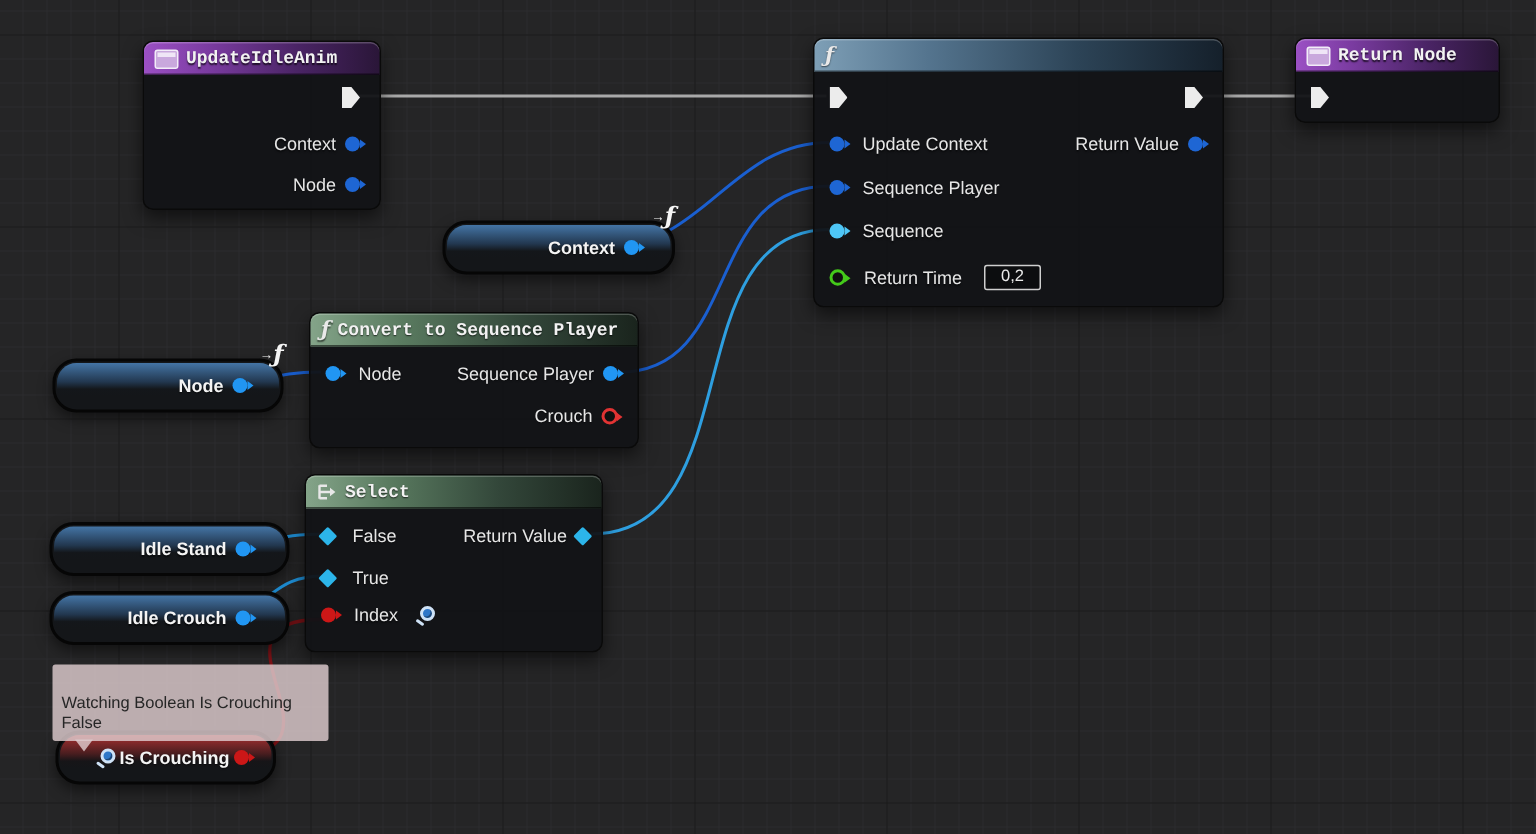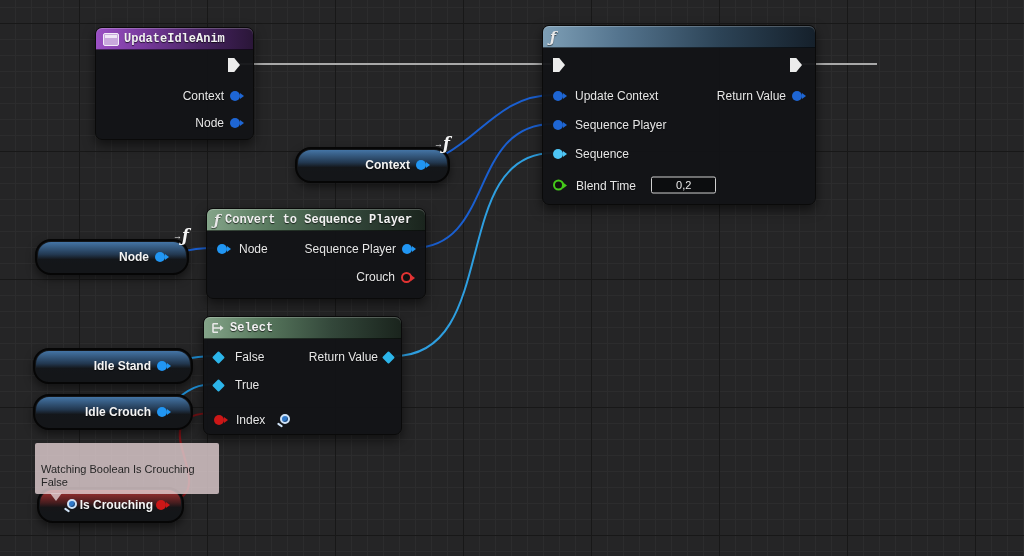"Return Node" div.node { html: none -> <div> <div> <span></span> <span>Return Node</span> </div> <div> <span></span> </div> </div> }
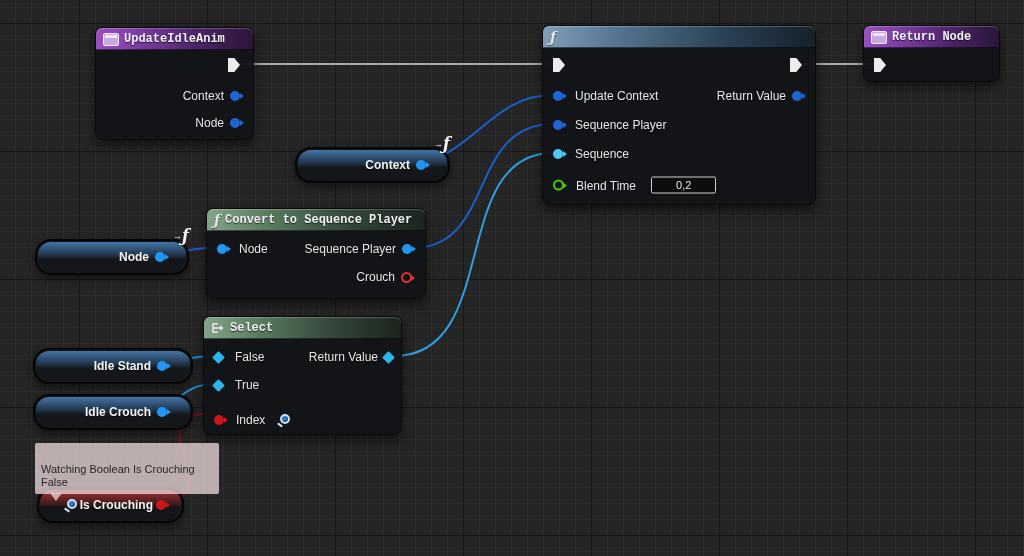"Blend Time" span.plabel { text: Blend -> Return }
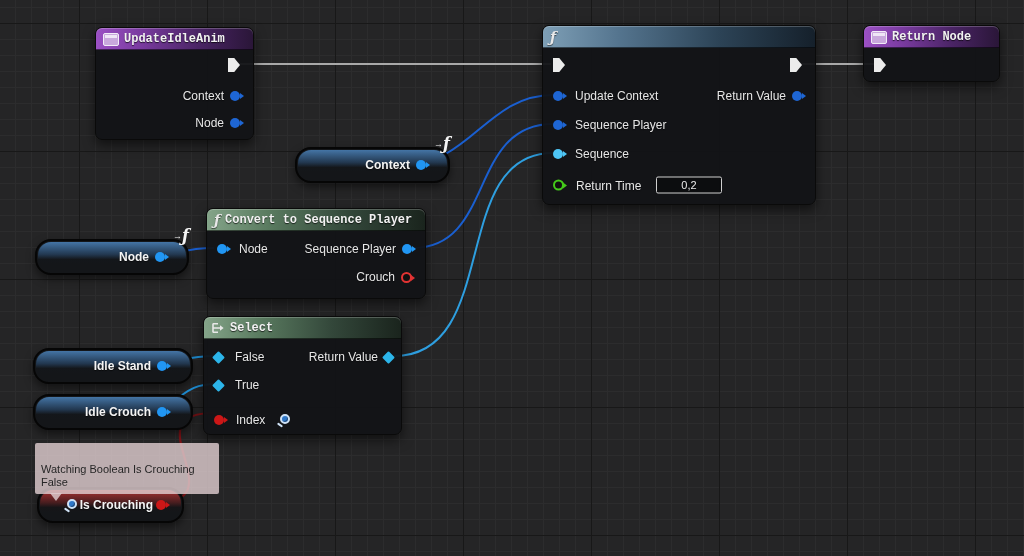"0,2" .valuebox { padding: 1px 24px -> 1px 10px }
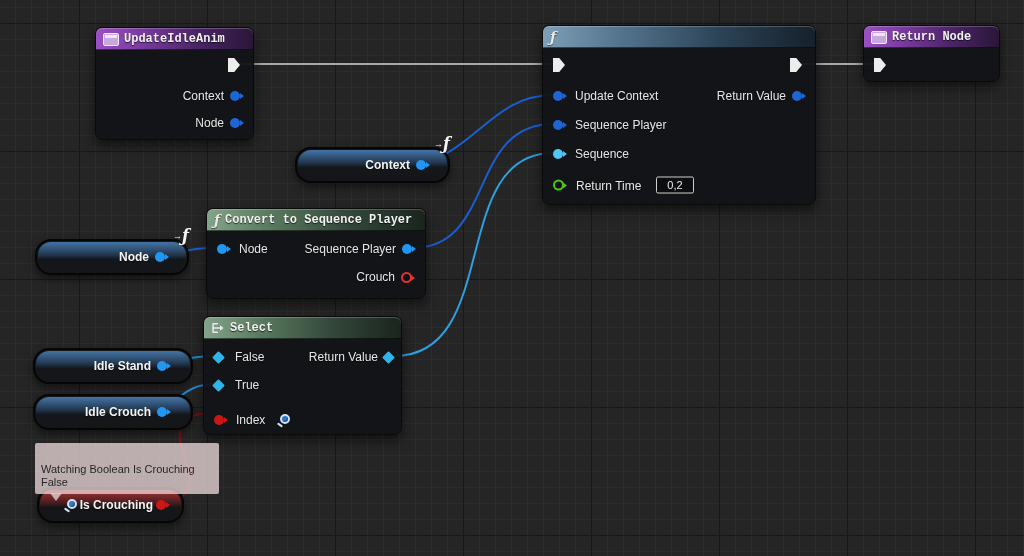"Index" div.row { top: 103px -> 93px }
